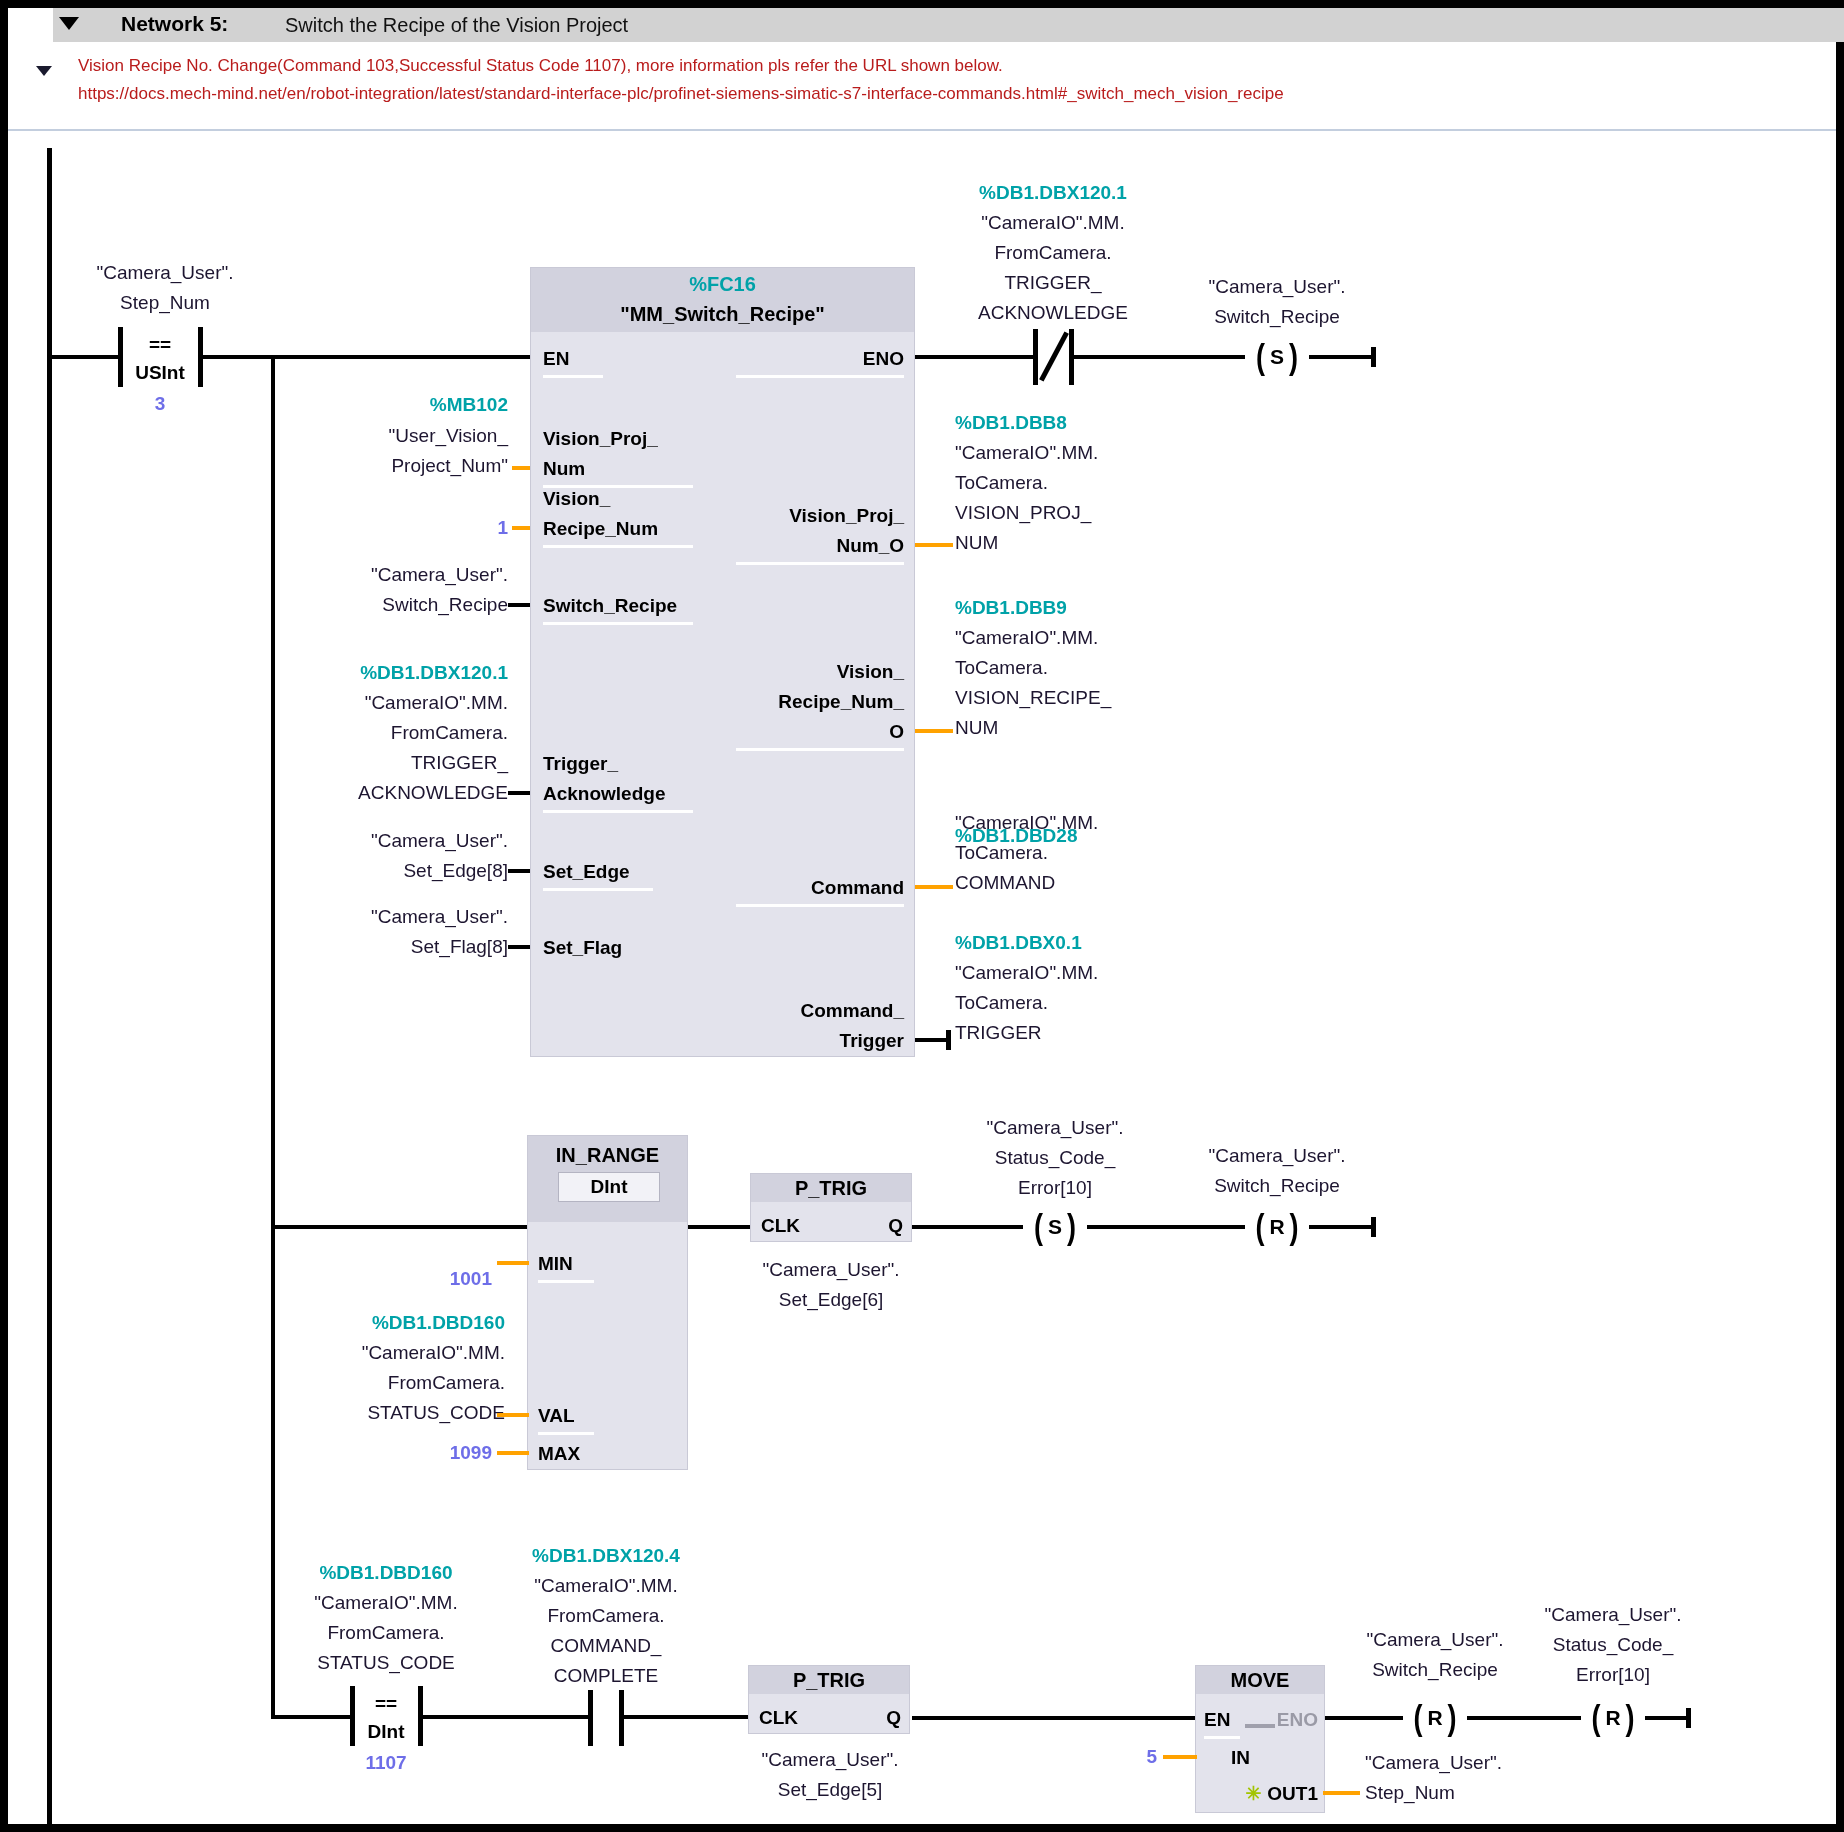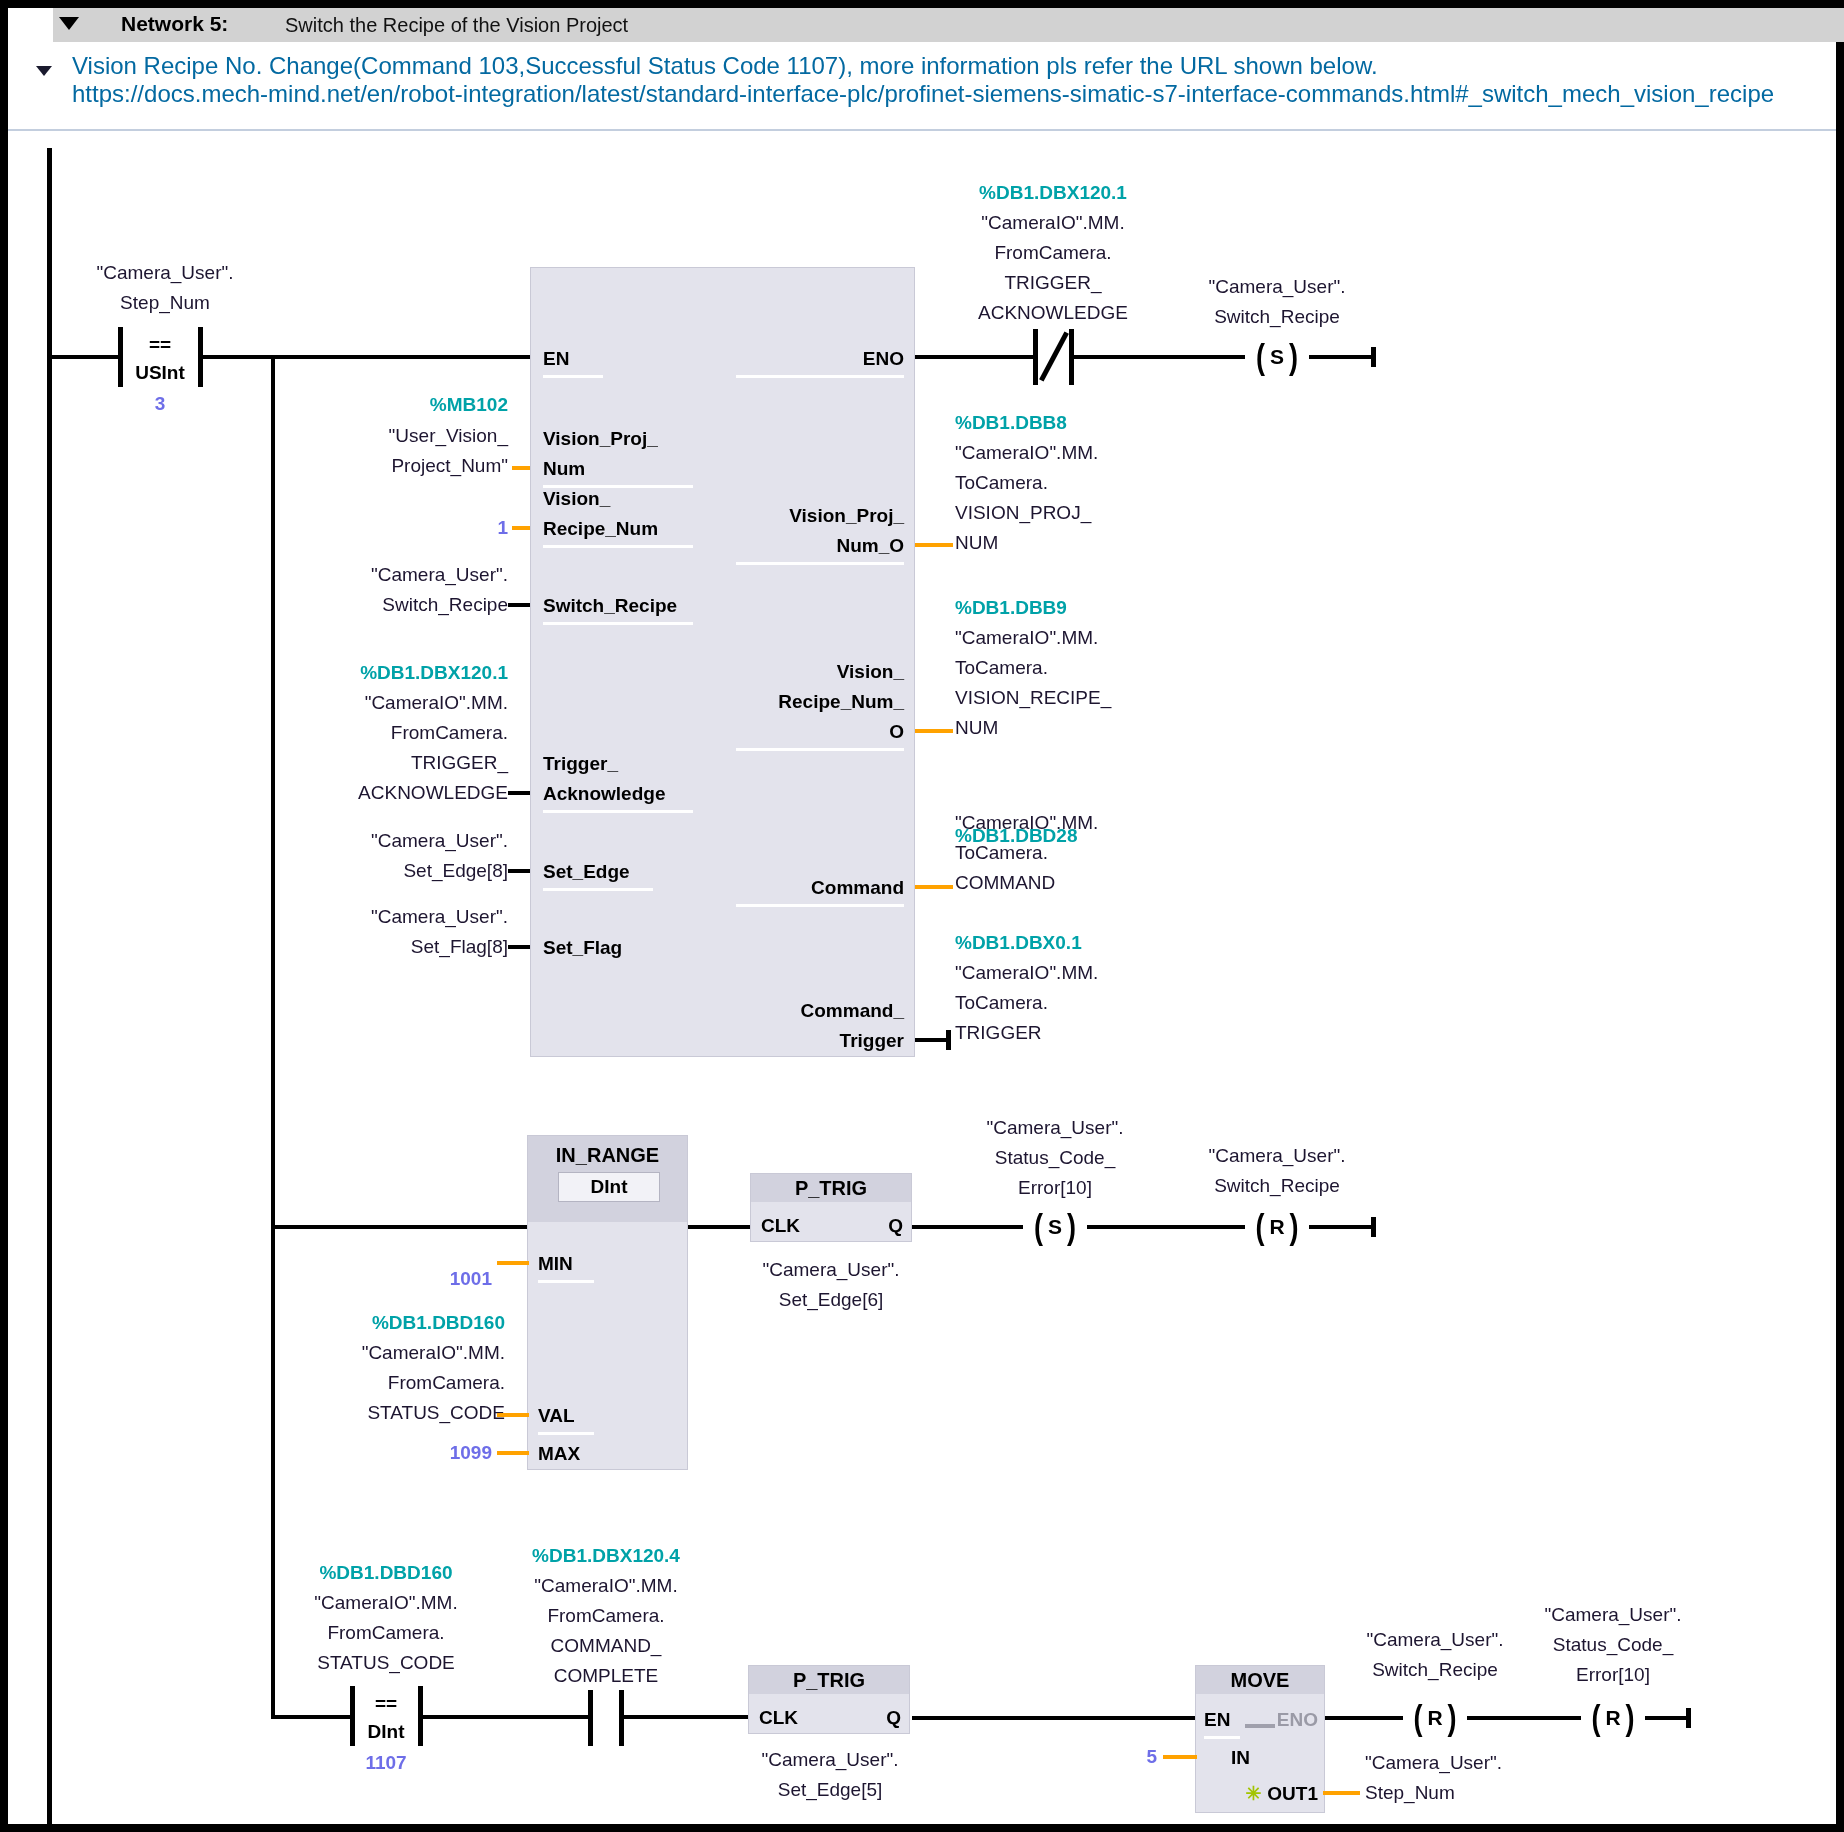"Vision Recipe No. Change(Command" #comment-text { color: #0369a1 -> #b91c1c; font-size: 24px -> 17px; left: 64px -> 70px }
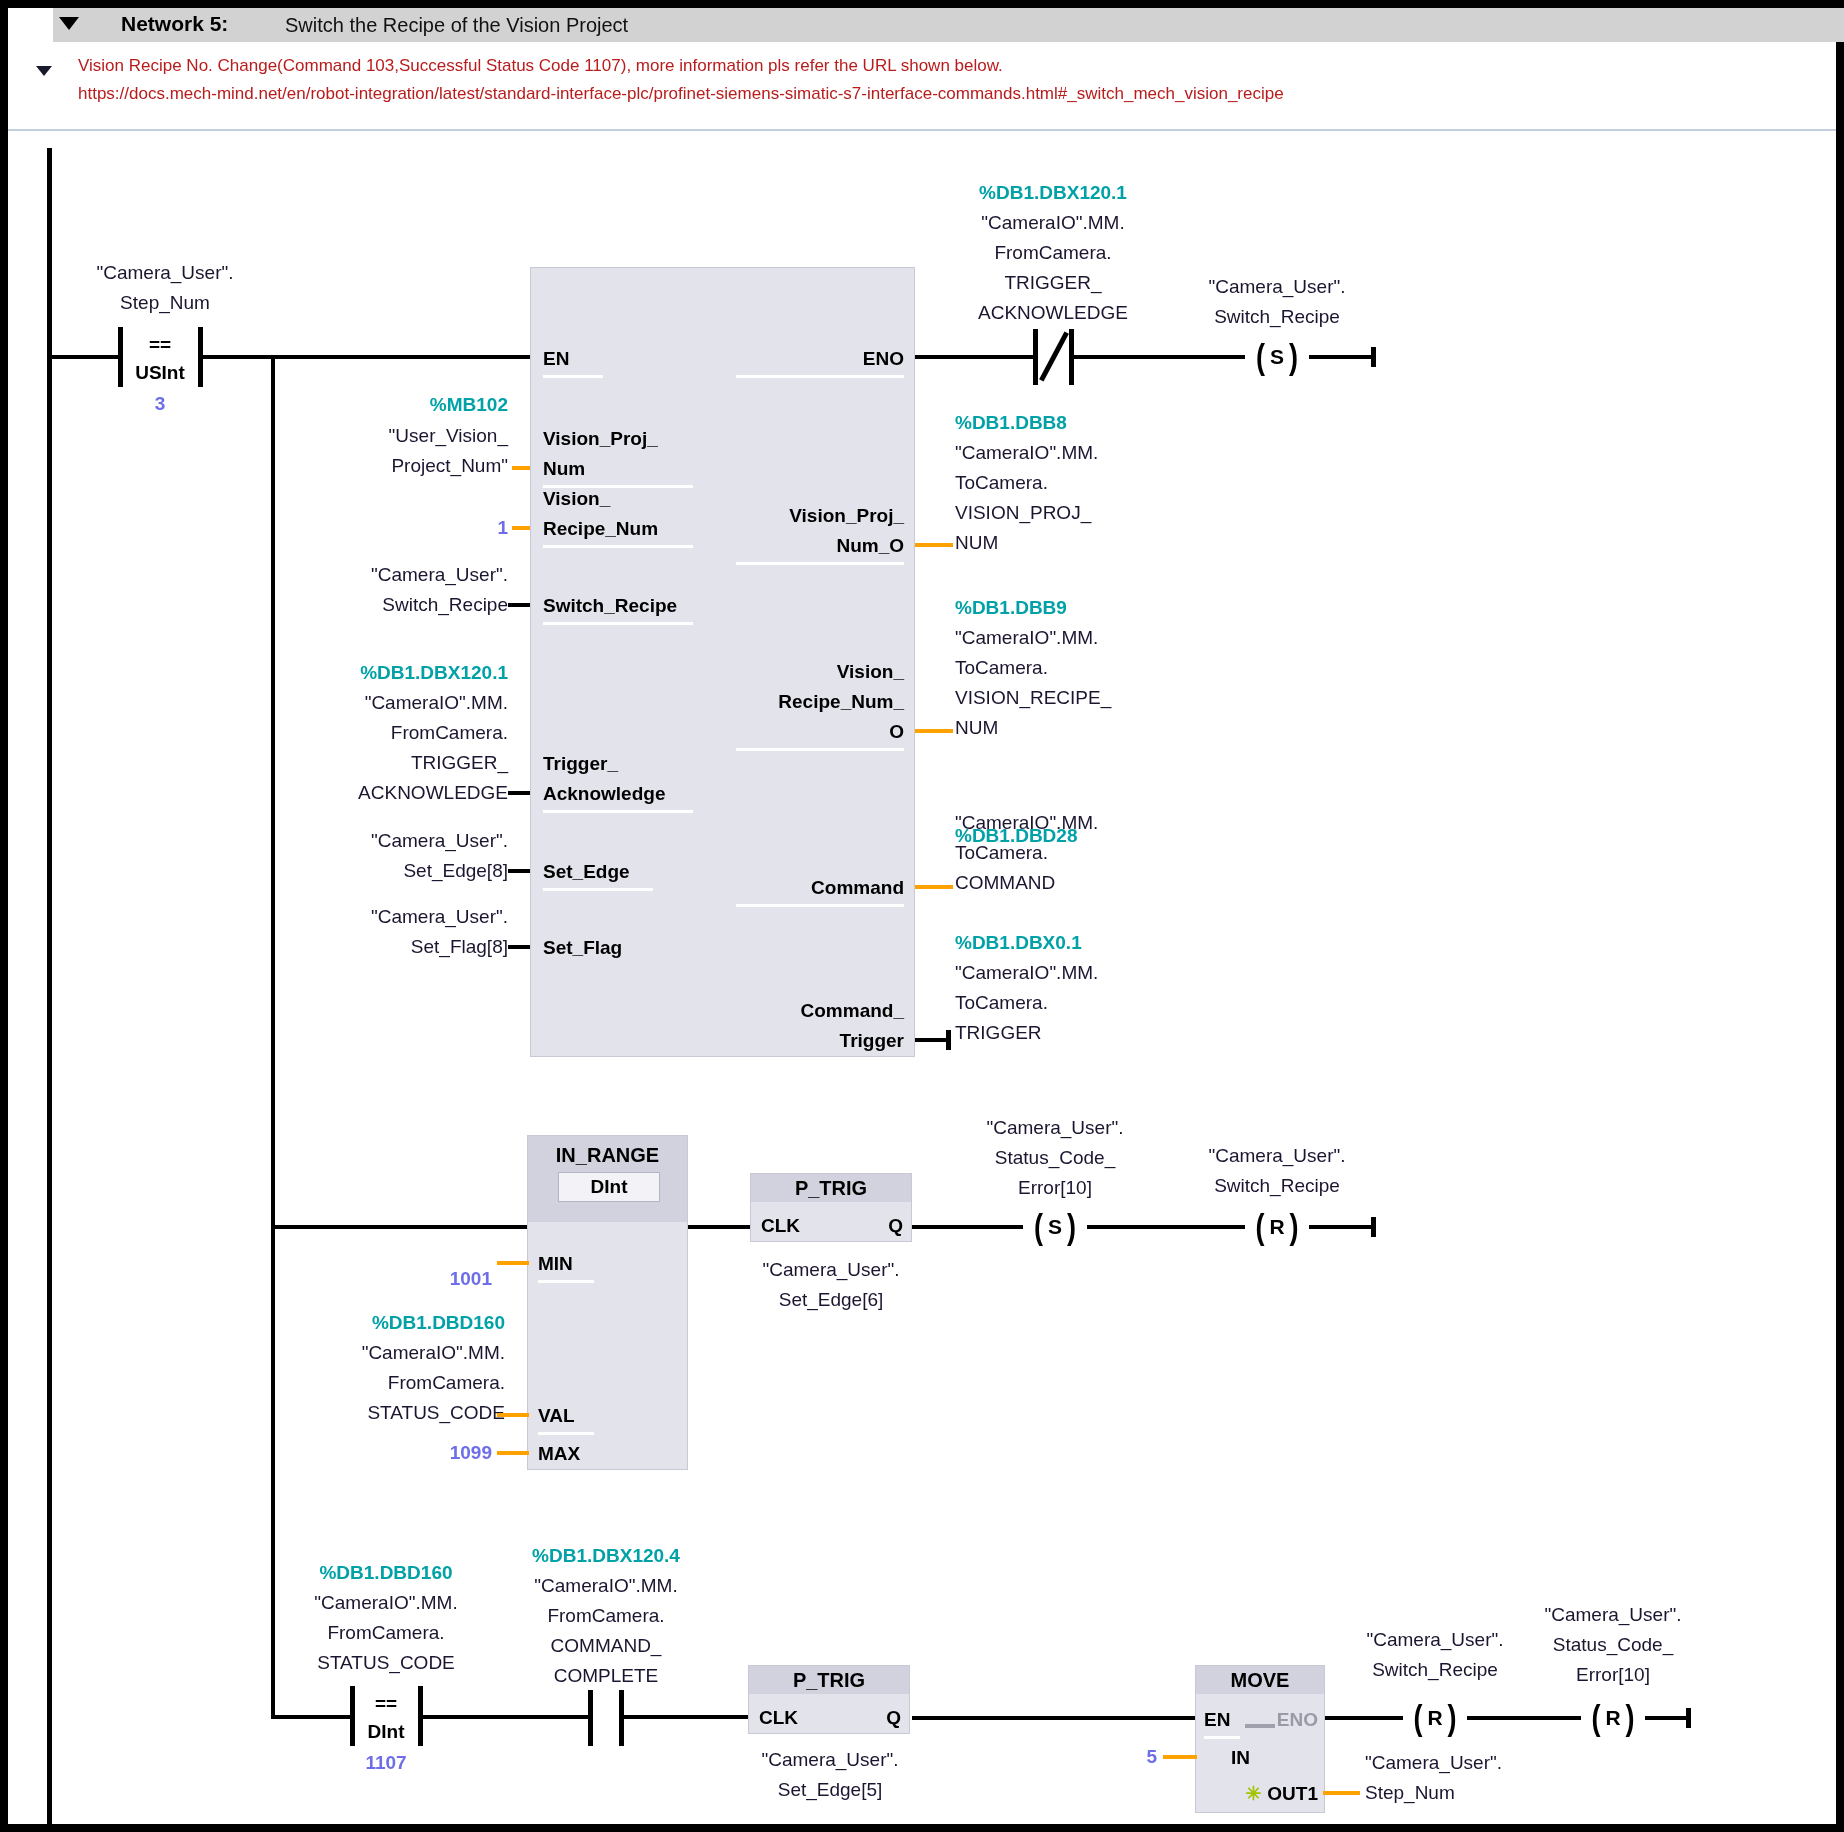"%FC16" div.bhdr { html: none -> <div> <div>%FC16</div> <div>"MM_Switch_Recipe"</div> </div> }
